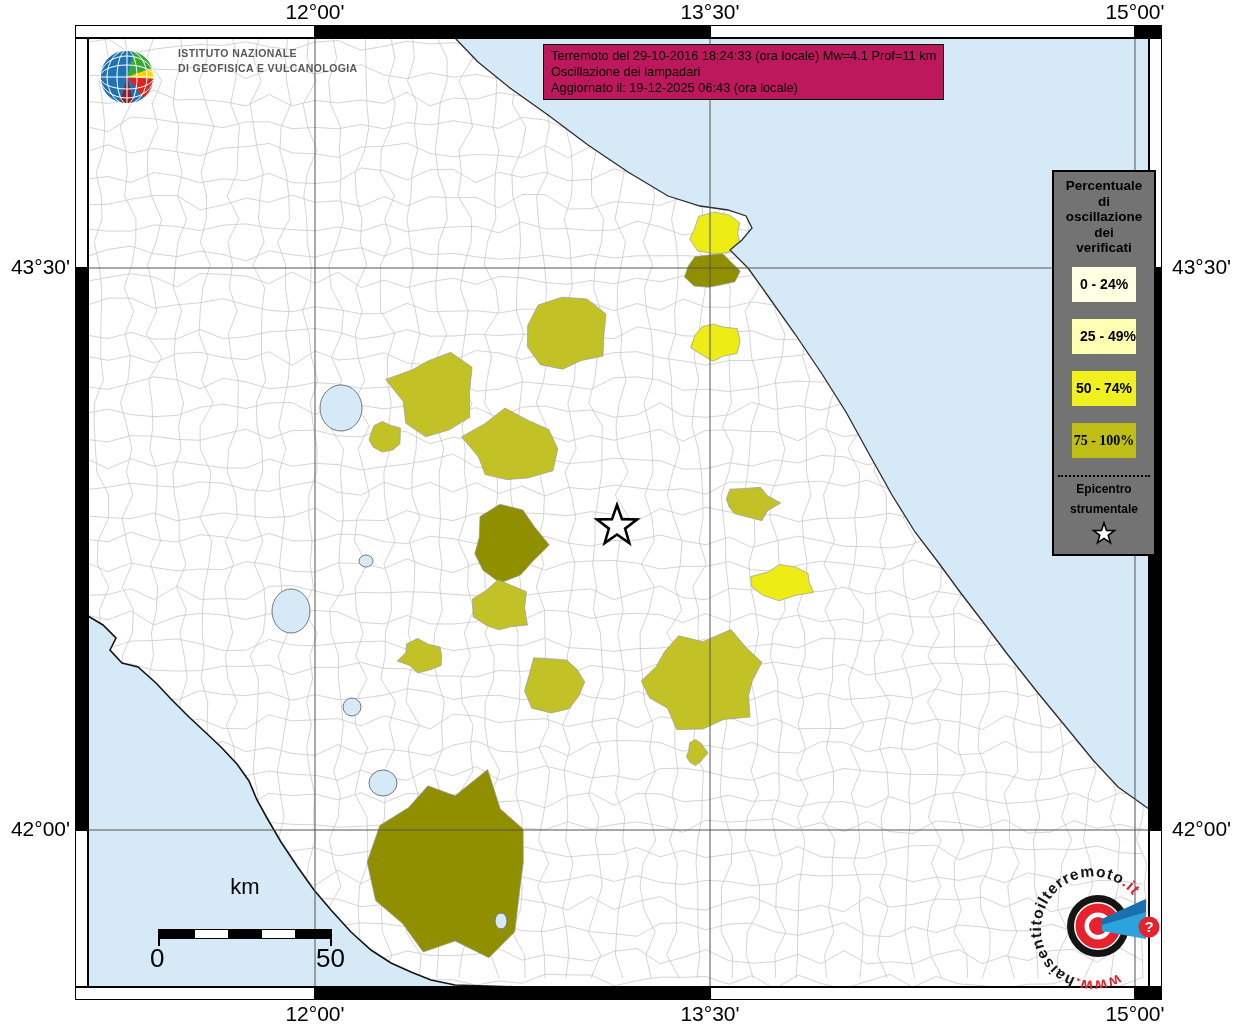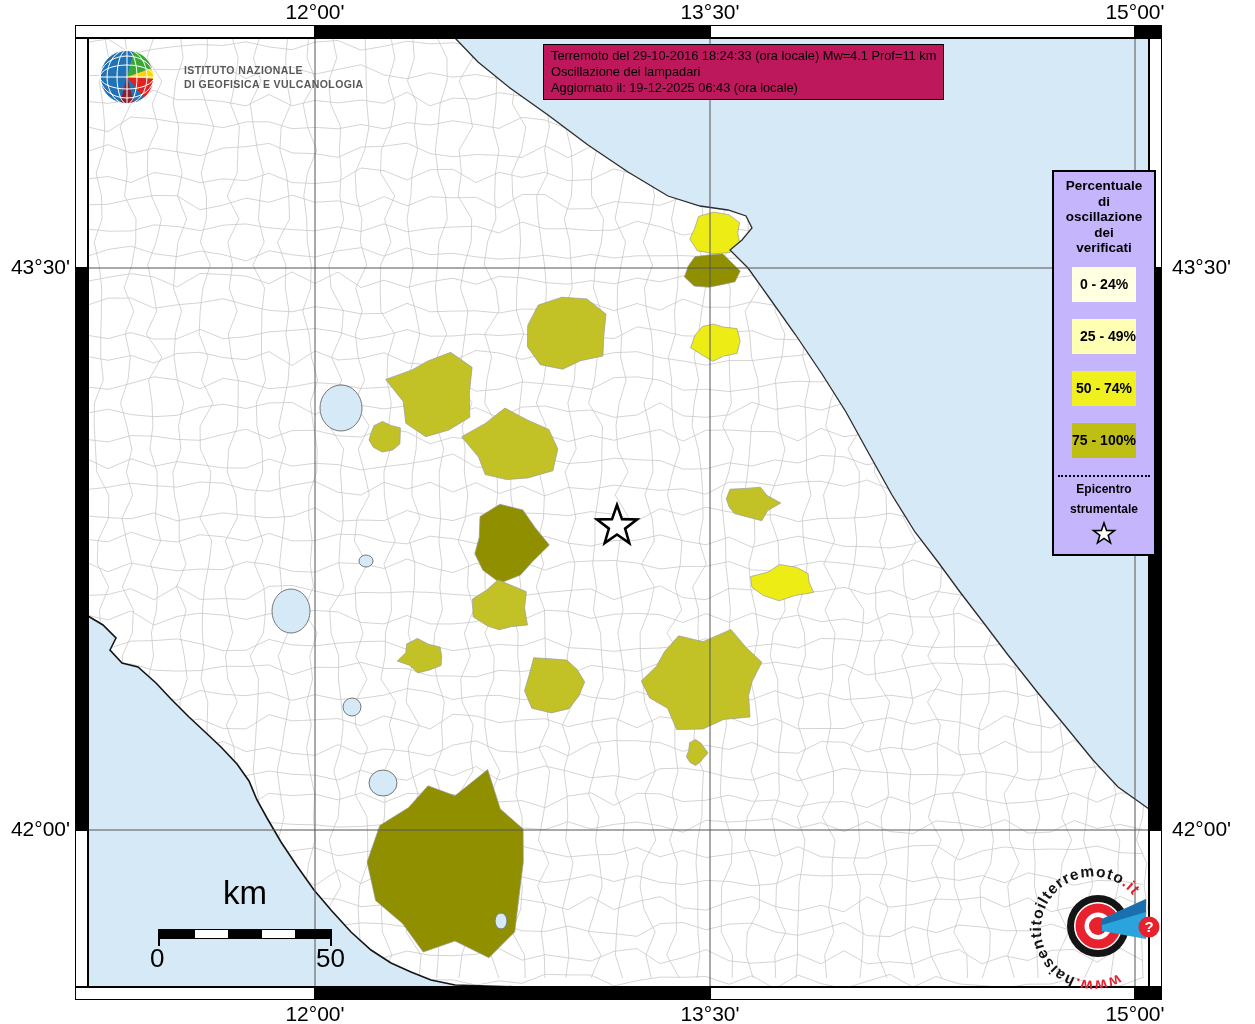"ISTITUTO NAZIONALE" #ingv { align-items: center -> flex-start; gap: 26px -> 20px }
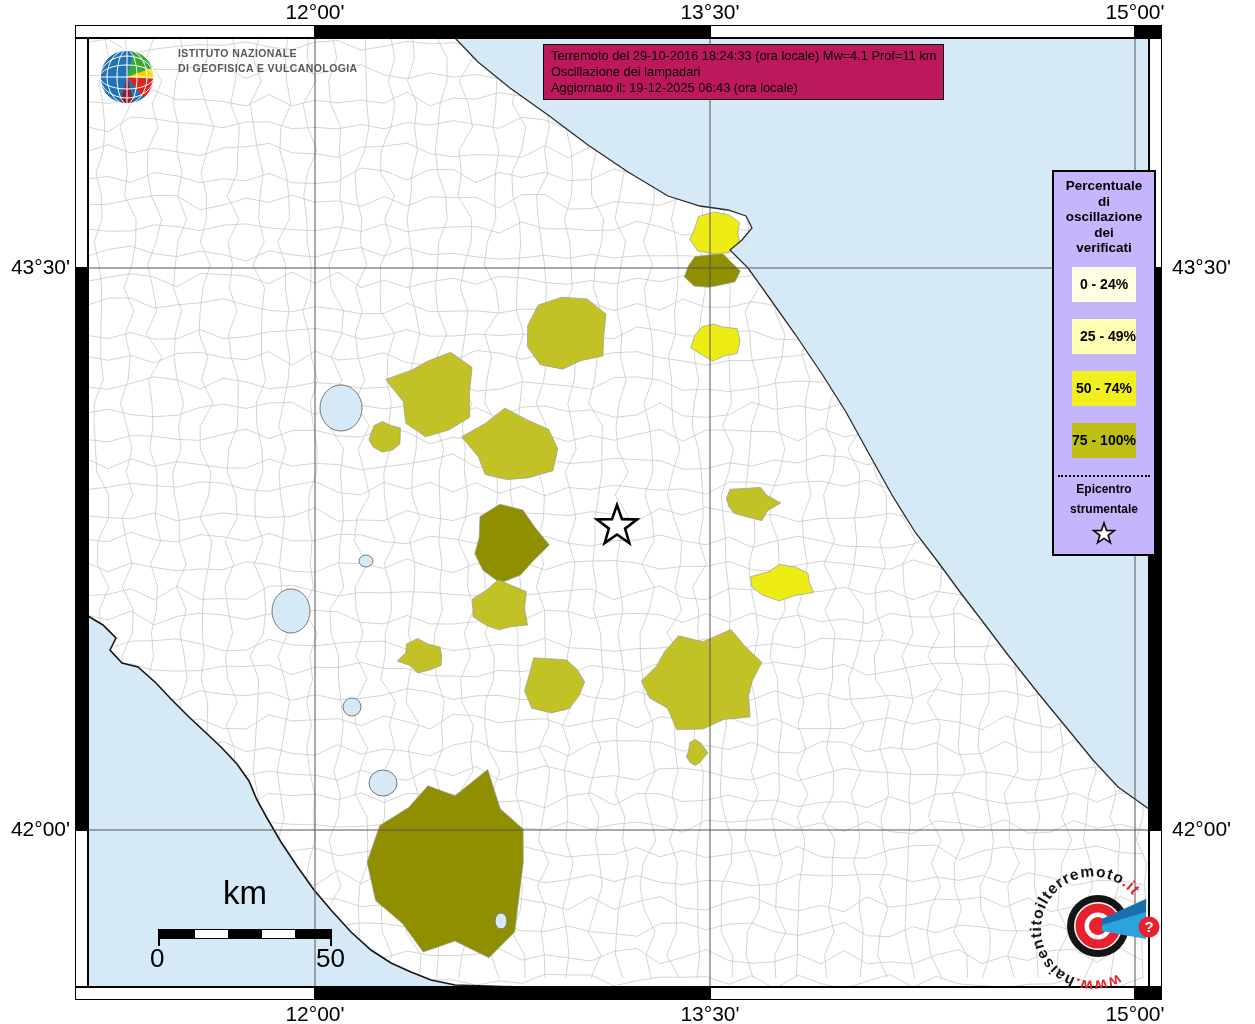"Percentuale" #legend { background: #c4b5fd -> #737373 }
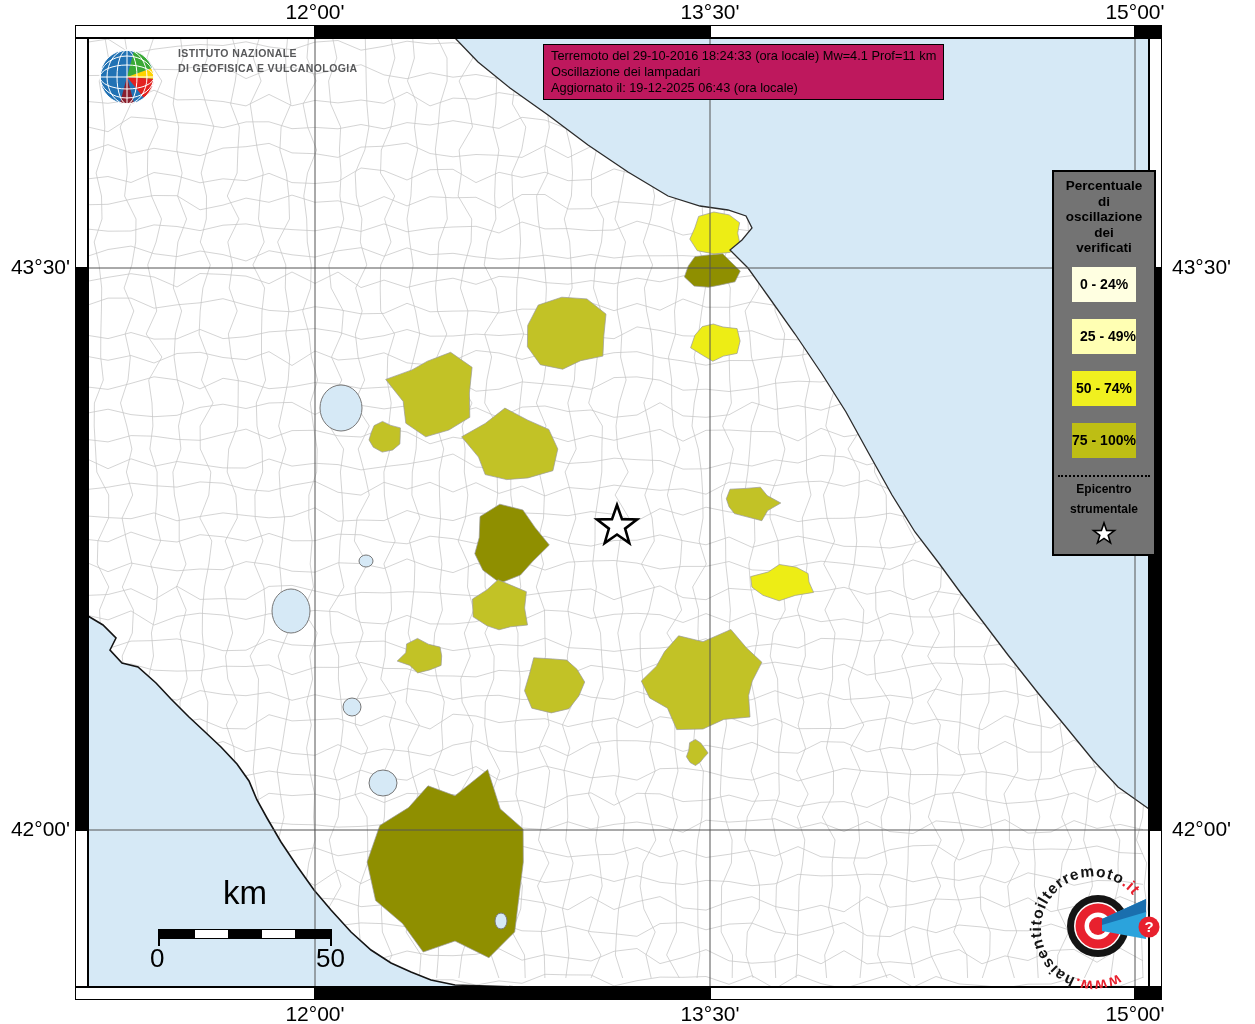"75 - 100%" div.swatch { font-family: none -> Liberation Serif, serif }
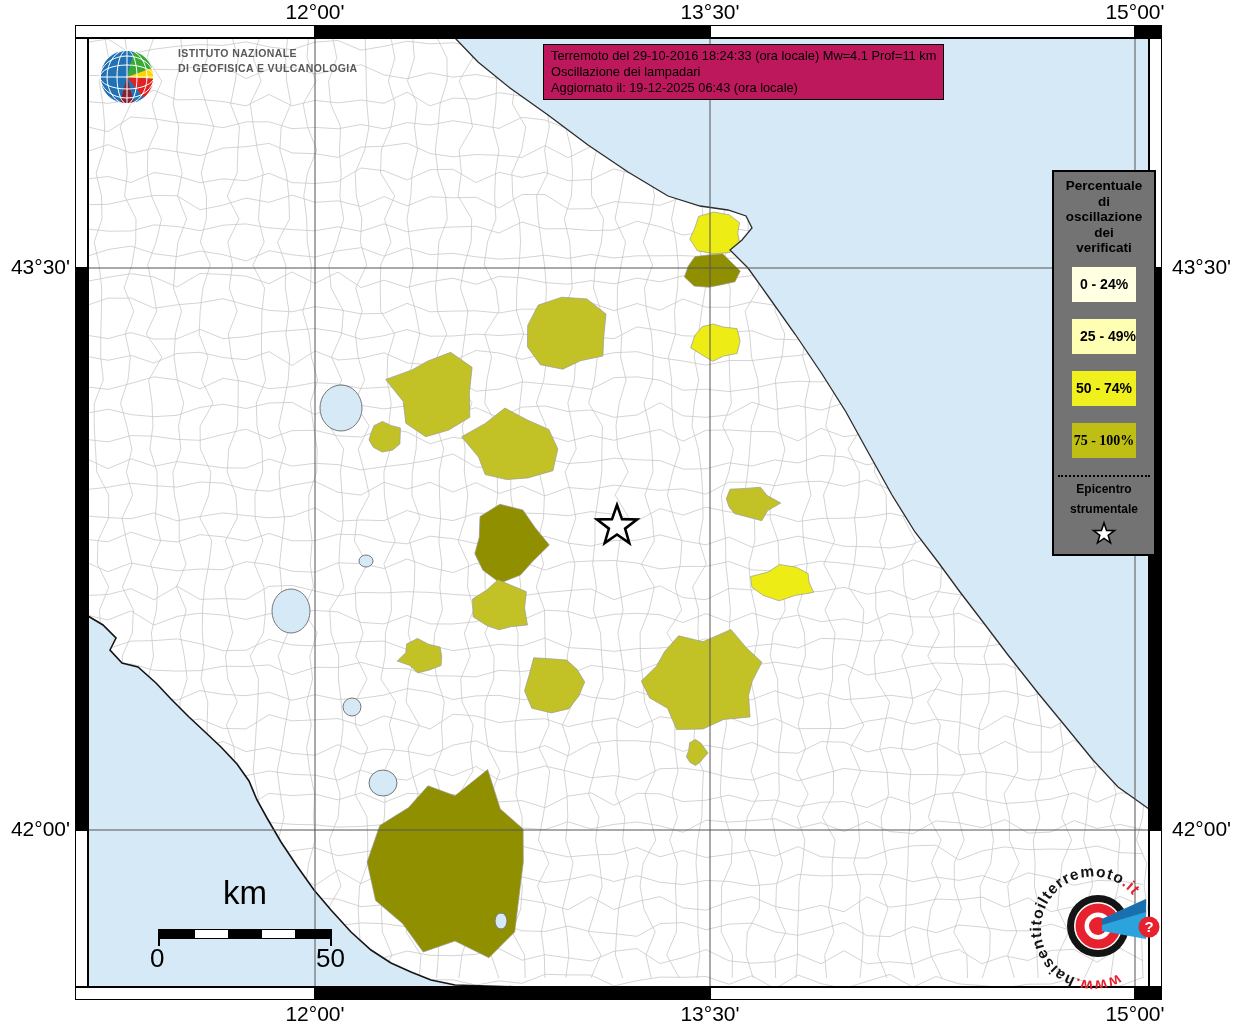"km" #scalebar-km { font-size: 33px -> 22px }
